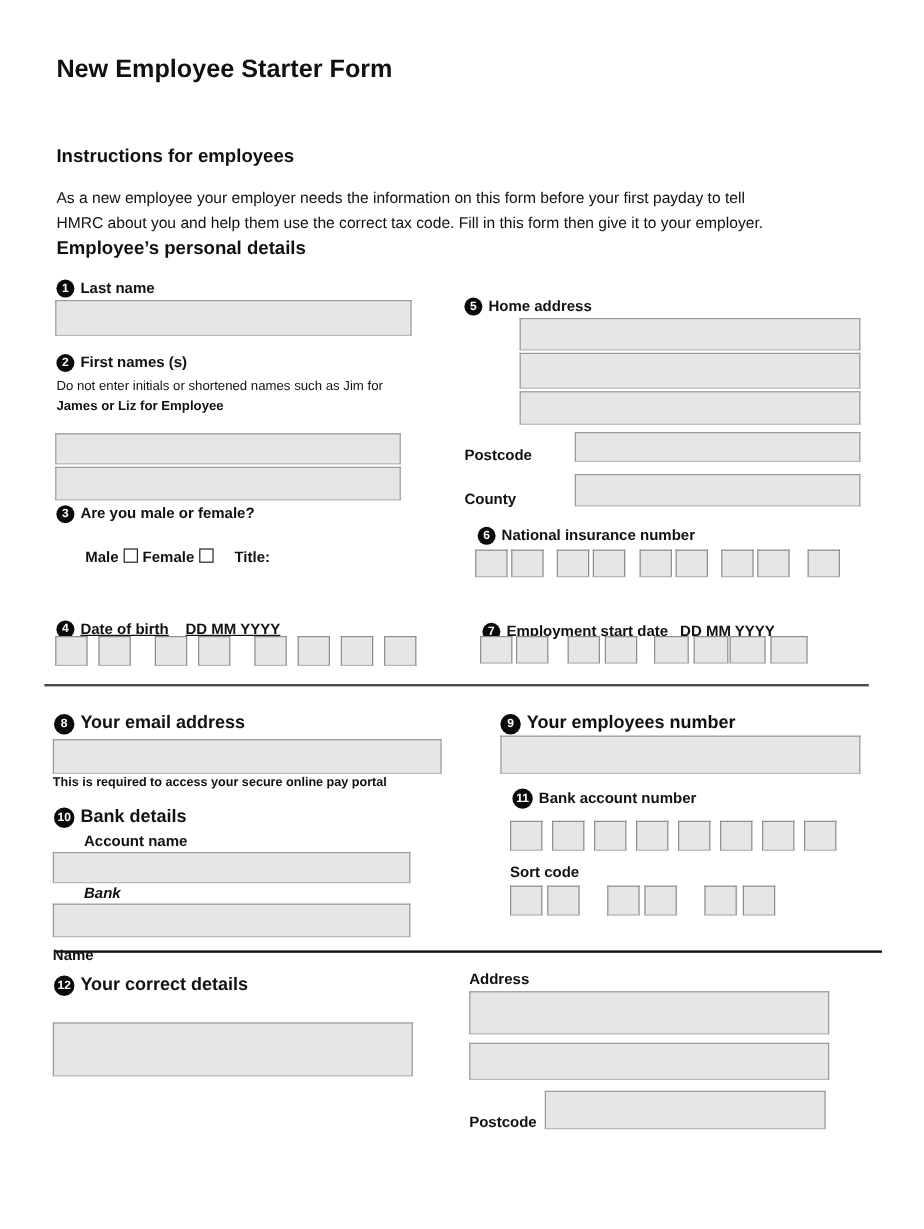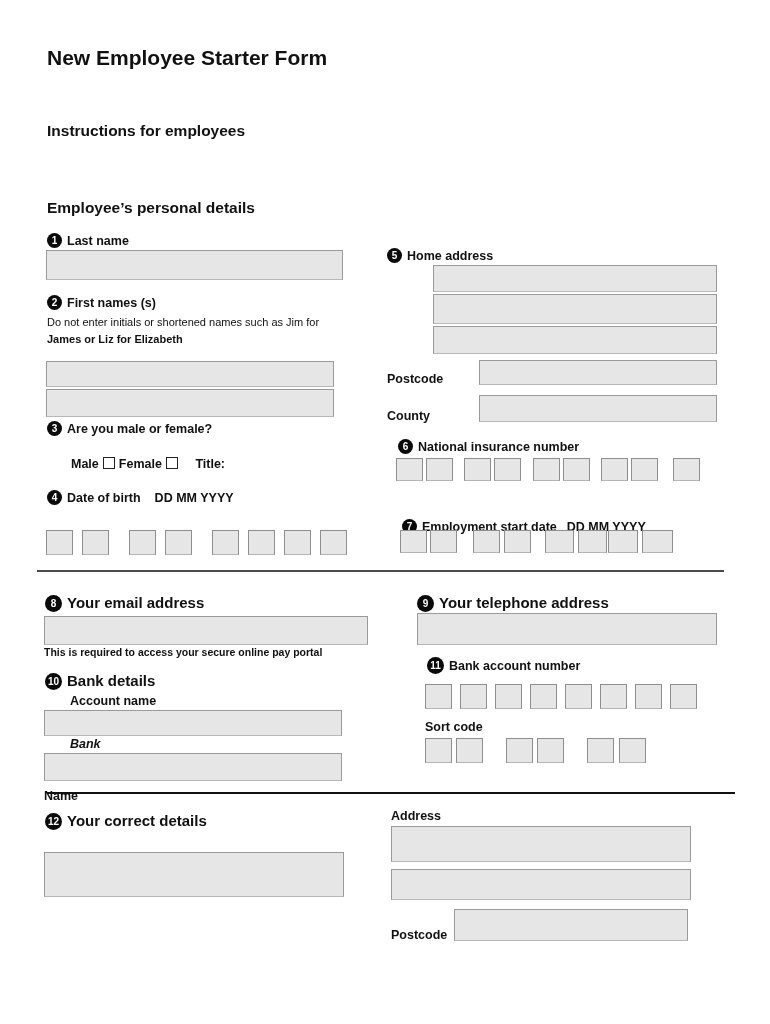"As a new employee your" div { html: none -> <div>As a new employee your employer needs the information on this form before your first payday to tell</div> }
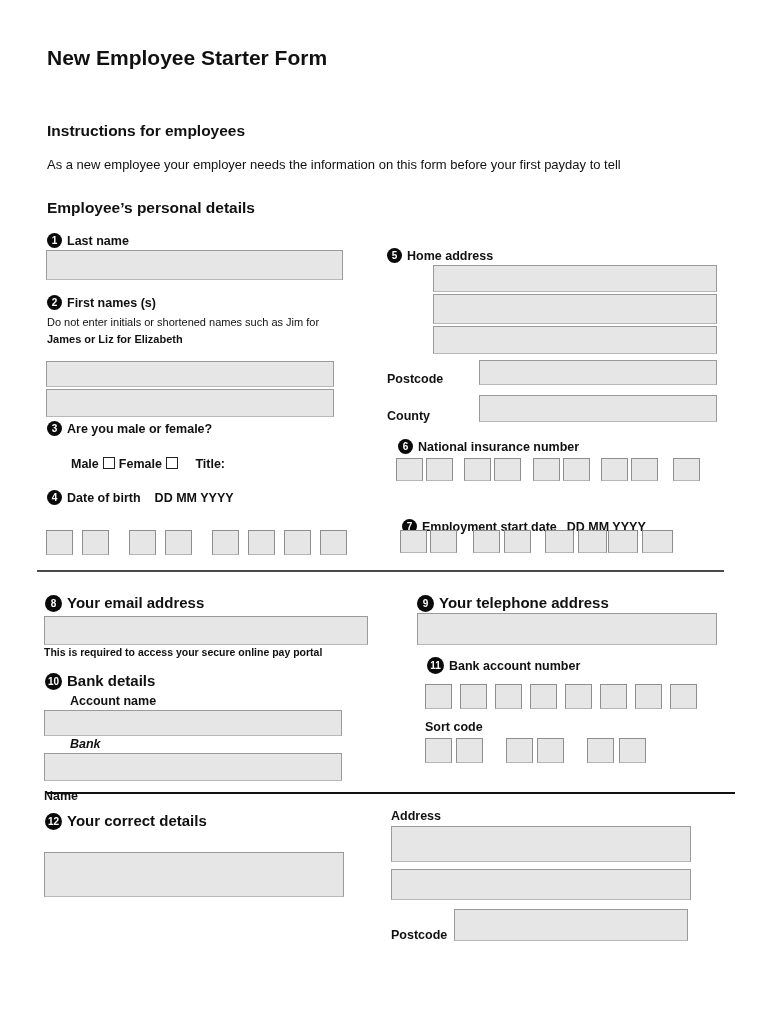"HMRC about you and help" div { html: none -> <div>HMRC about you and help them use the correct tax code. Fill in this form then give it to your employer.</div> }
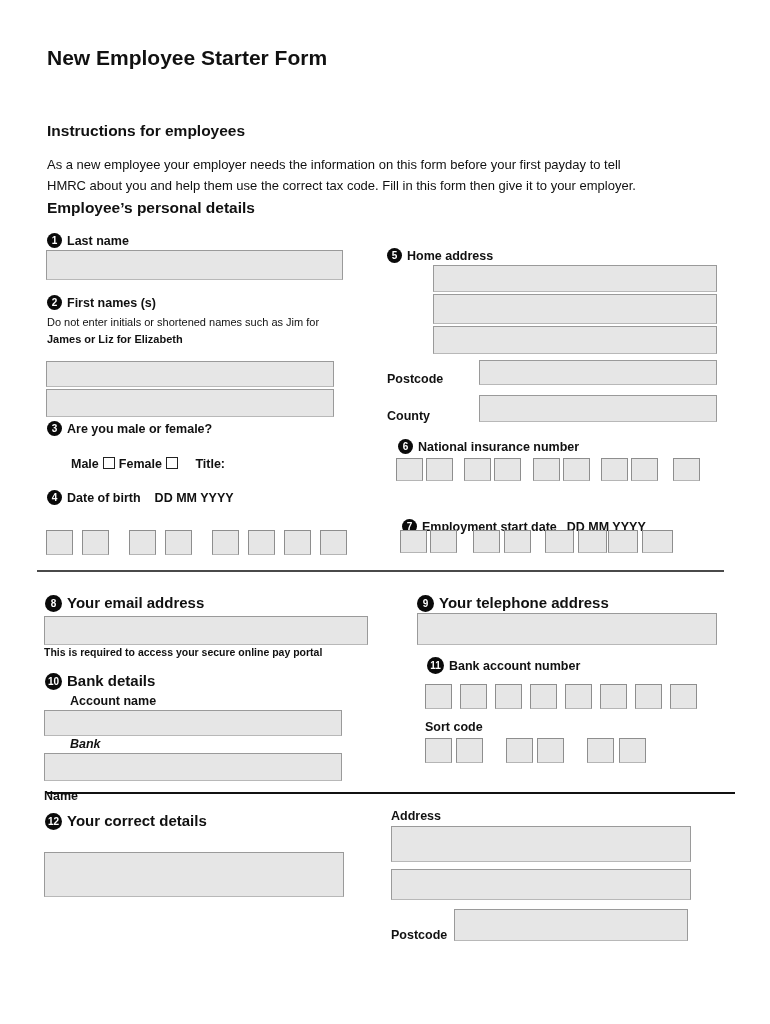"James or Liz for Elizabeth" div.abs { text: Elizabeth -> Employee }
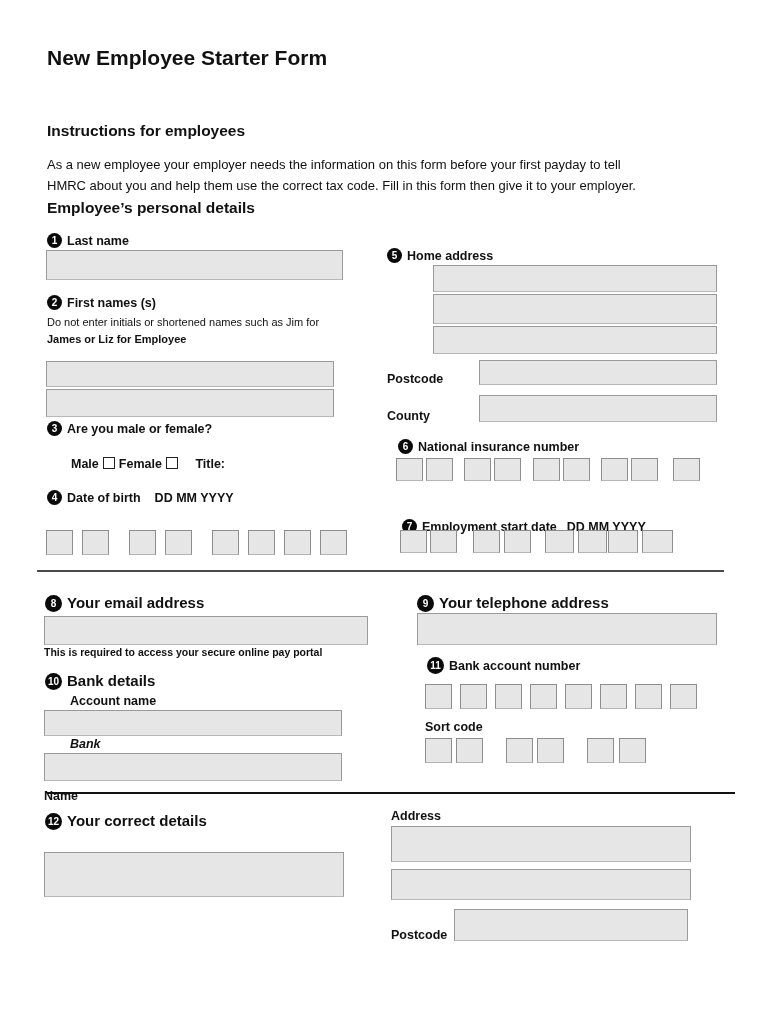"4 Date of birth DD" div.abs { text-decoration: none -> underline; top: 490px -> 517px }
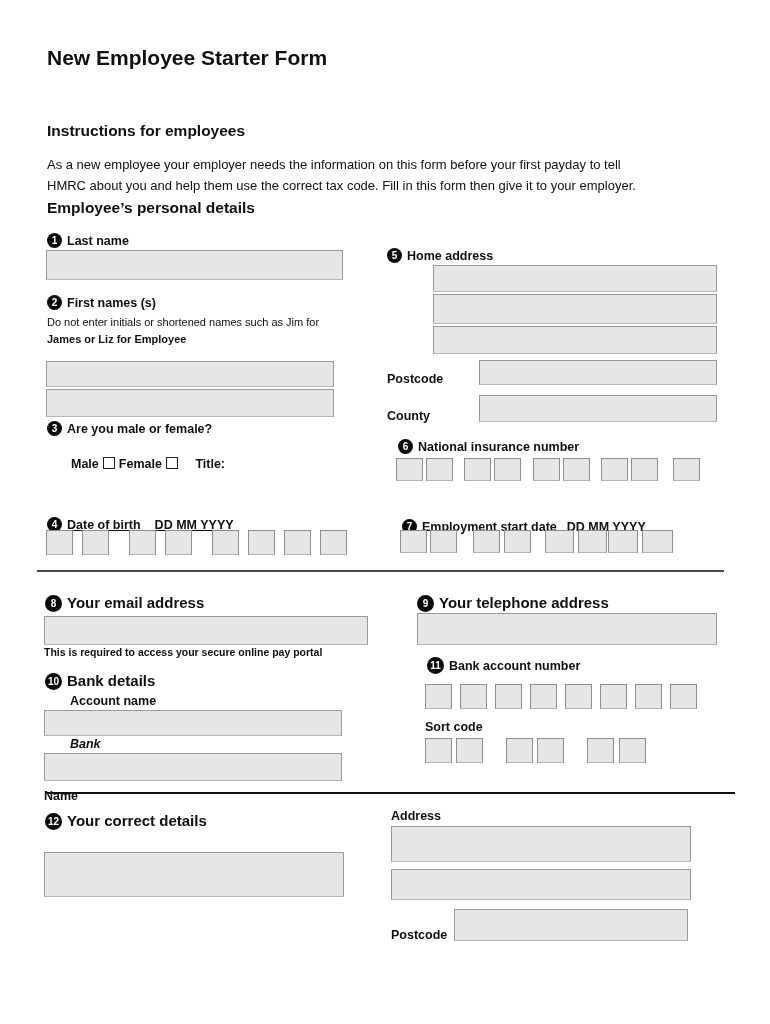"Your telephone address" span { text: telephone address -> employees number }
